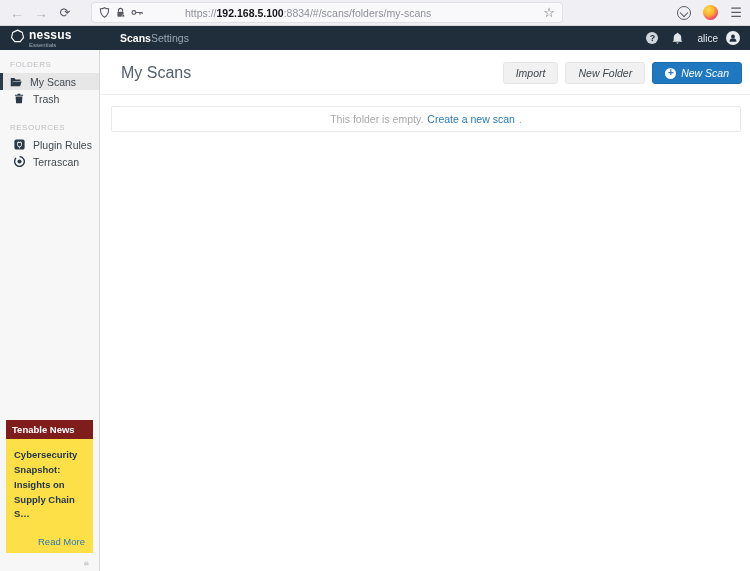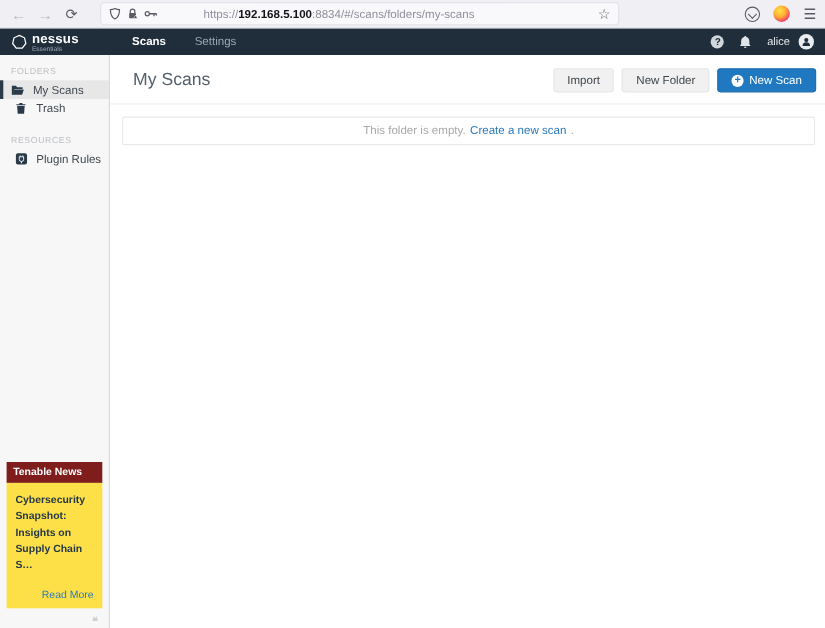"nessus" .brand { align-items: center -> none }
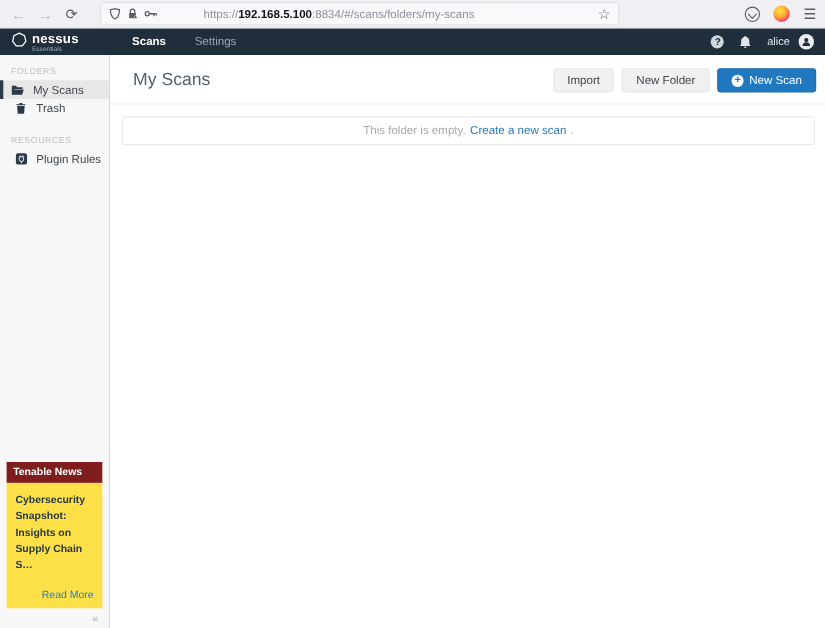"Scans" .nav-links { gap: 26px -> none }
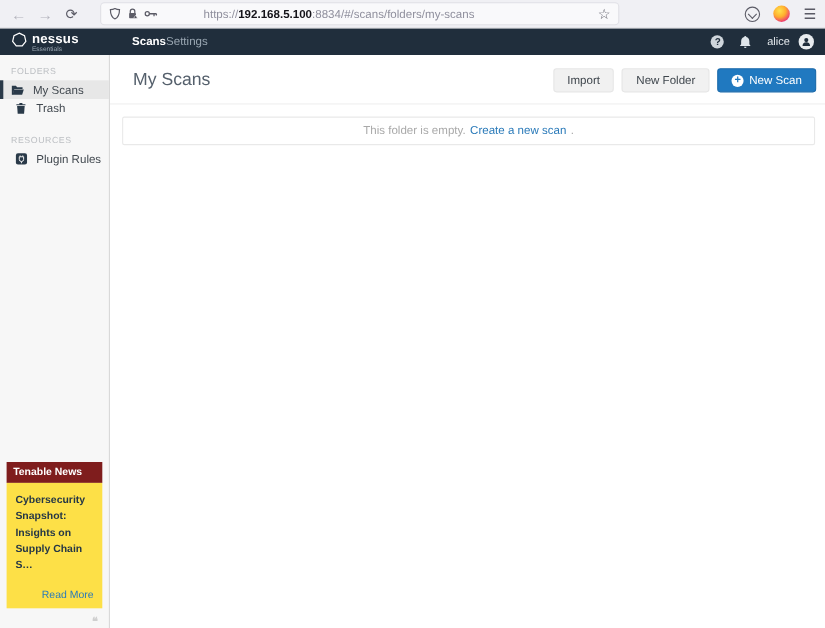"Import" .btn { font-style: none -> italic }
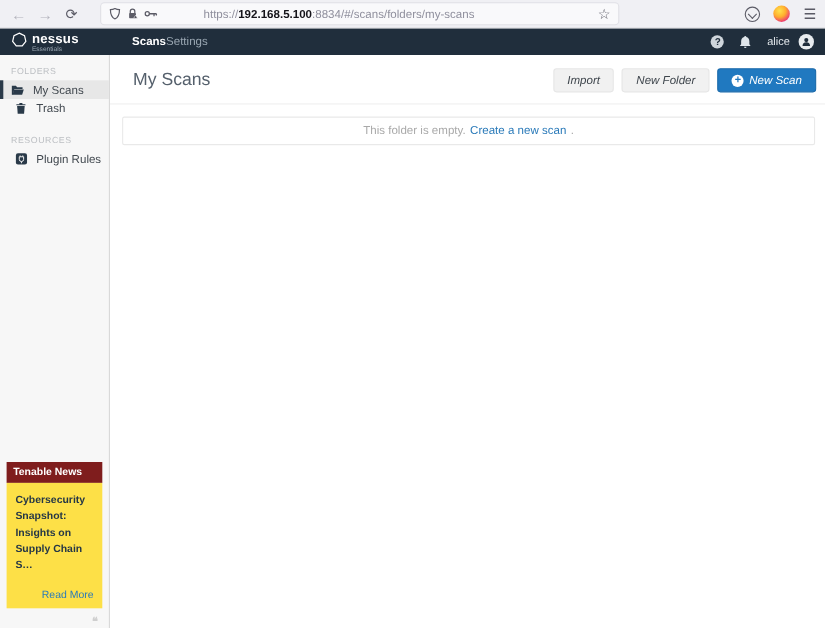"Terrascan" div.side-item { html: none -> <div> <span> <svg> <path></path> <circle></circle> </svg> </span> <span>Terrascan</span> </div> }
